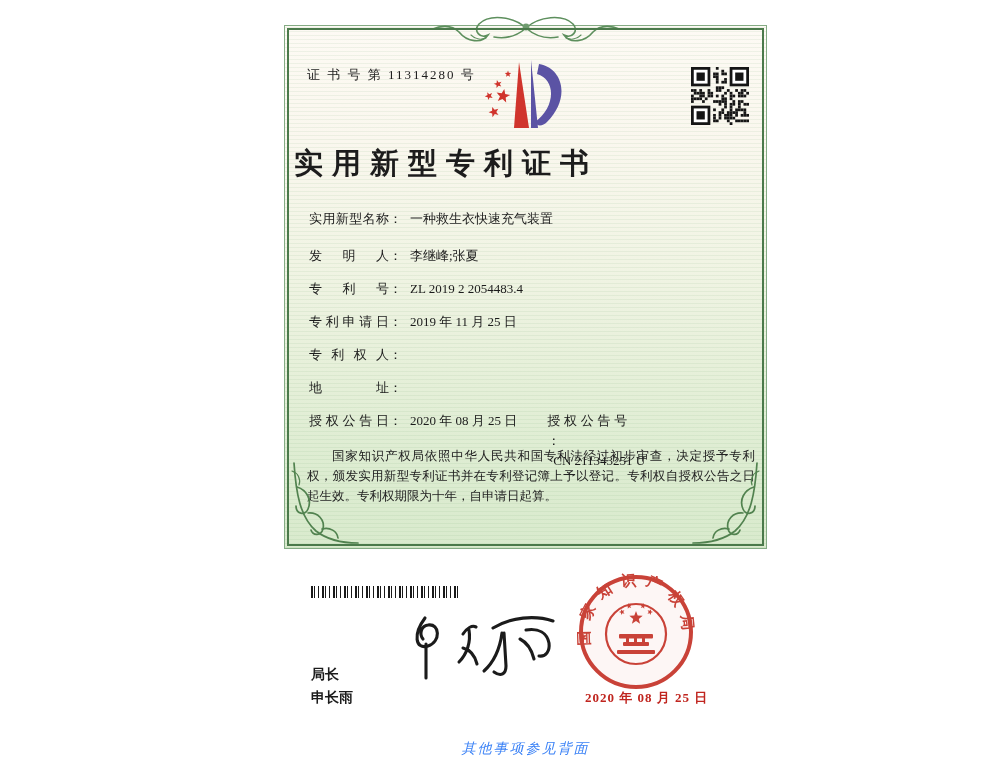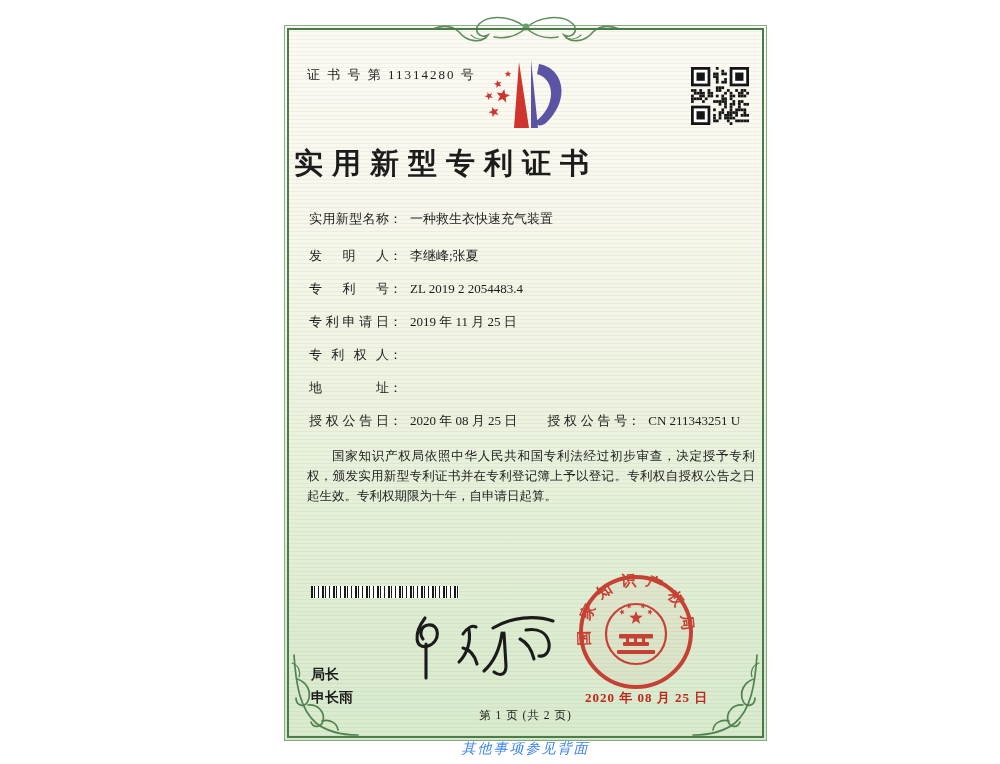"证 书 号 第 11314280" .frame { height: 716px -> 524px }
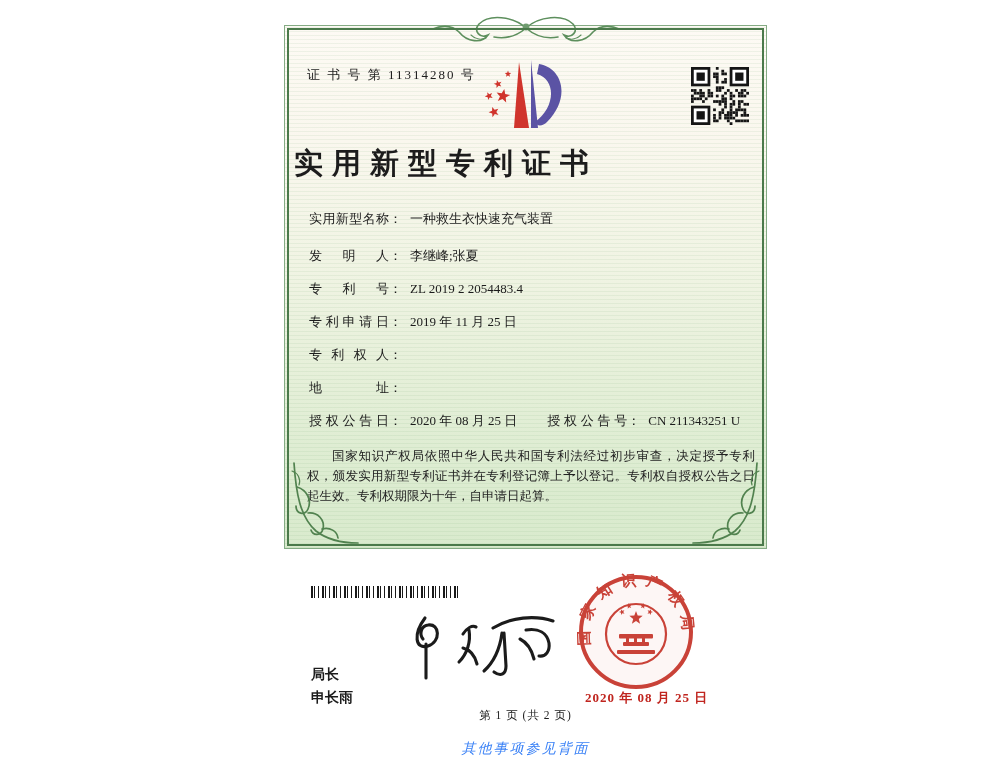"授权公告号" .pair2 { flex-direction: none -> column }
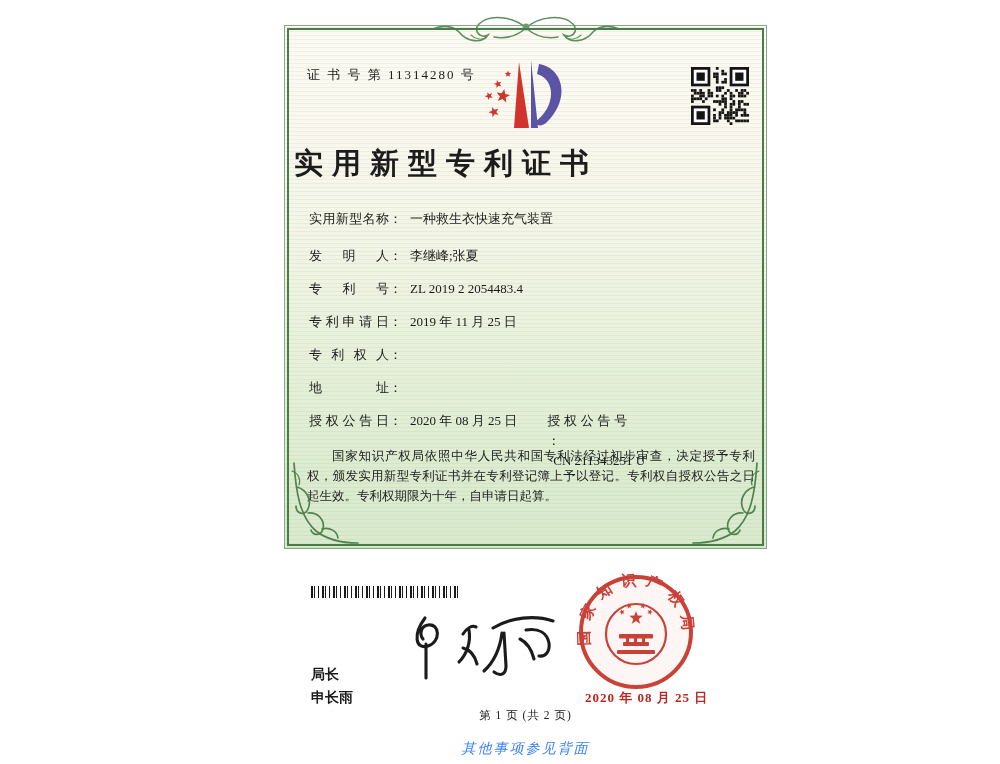"第 1 页 (共 2" div.page-info { html: <div>第 1 页 (共 2 页)</div> -> none }
